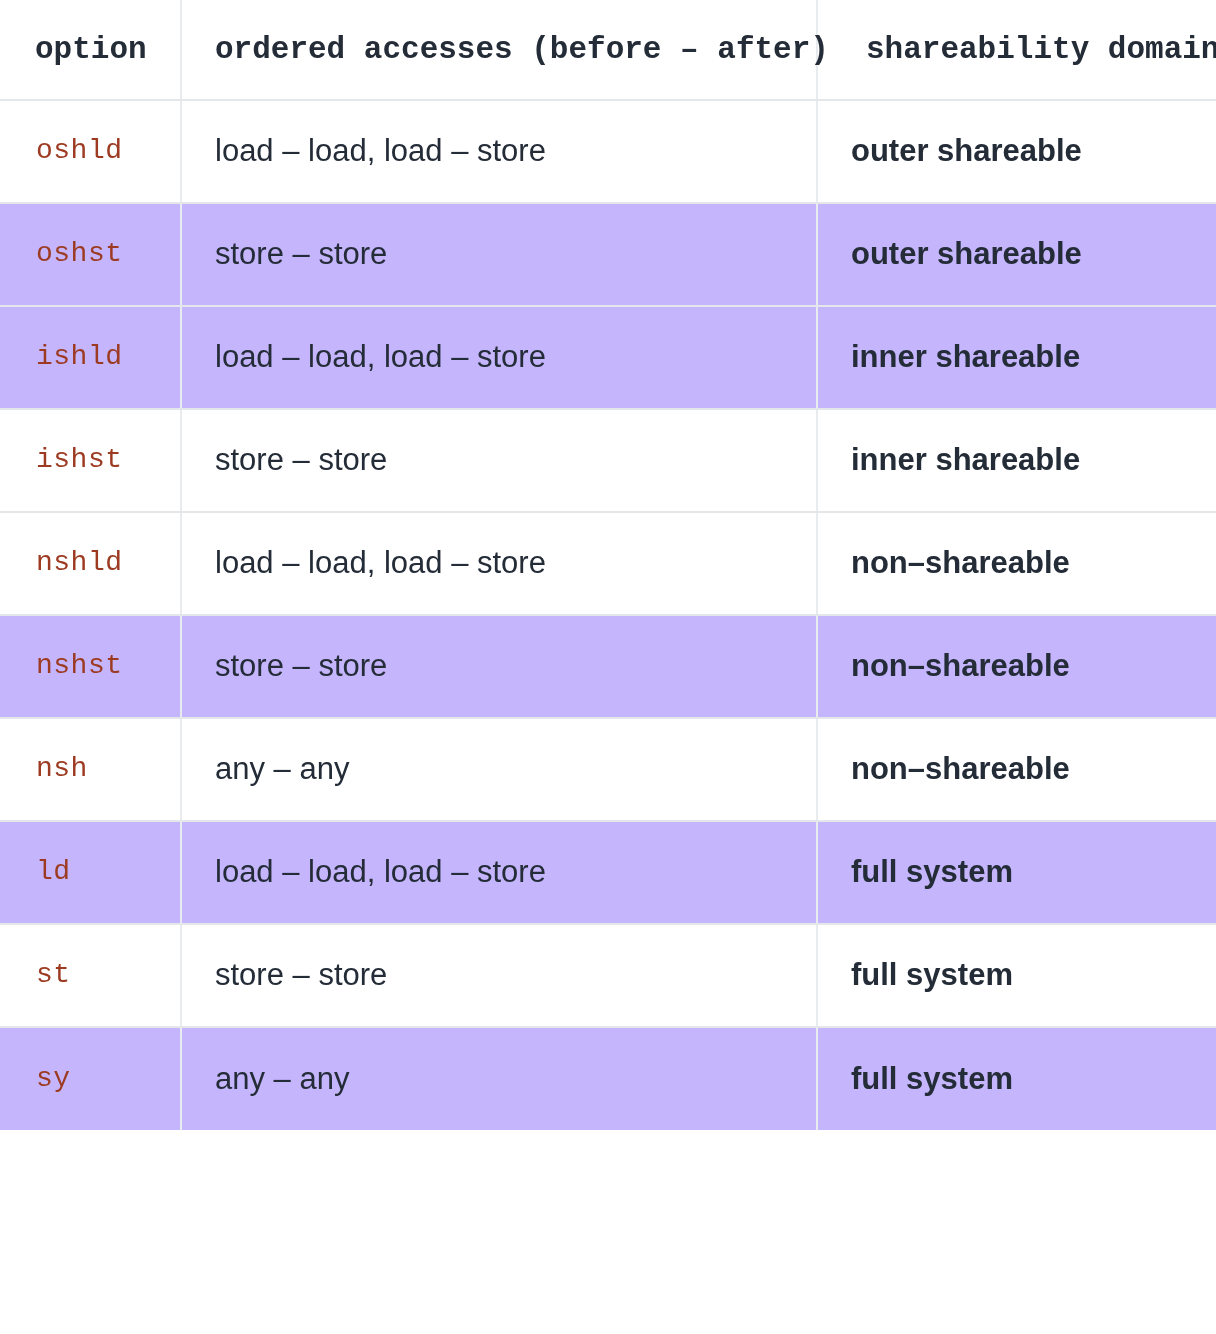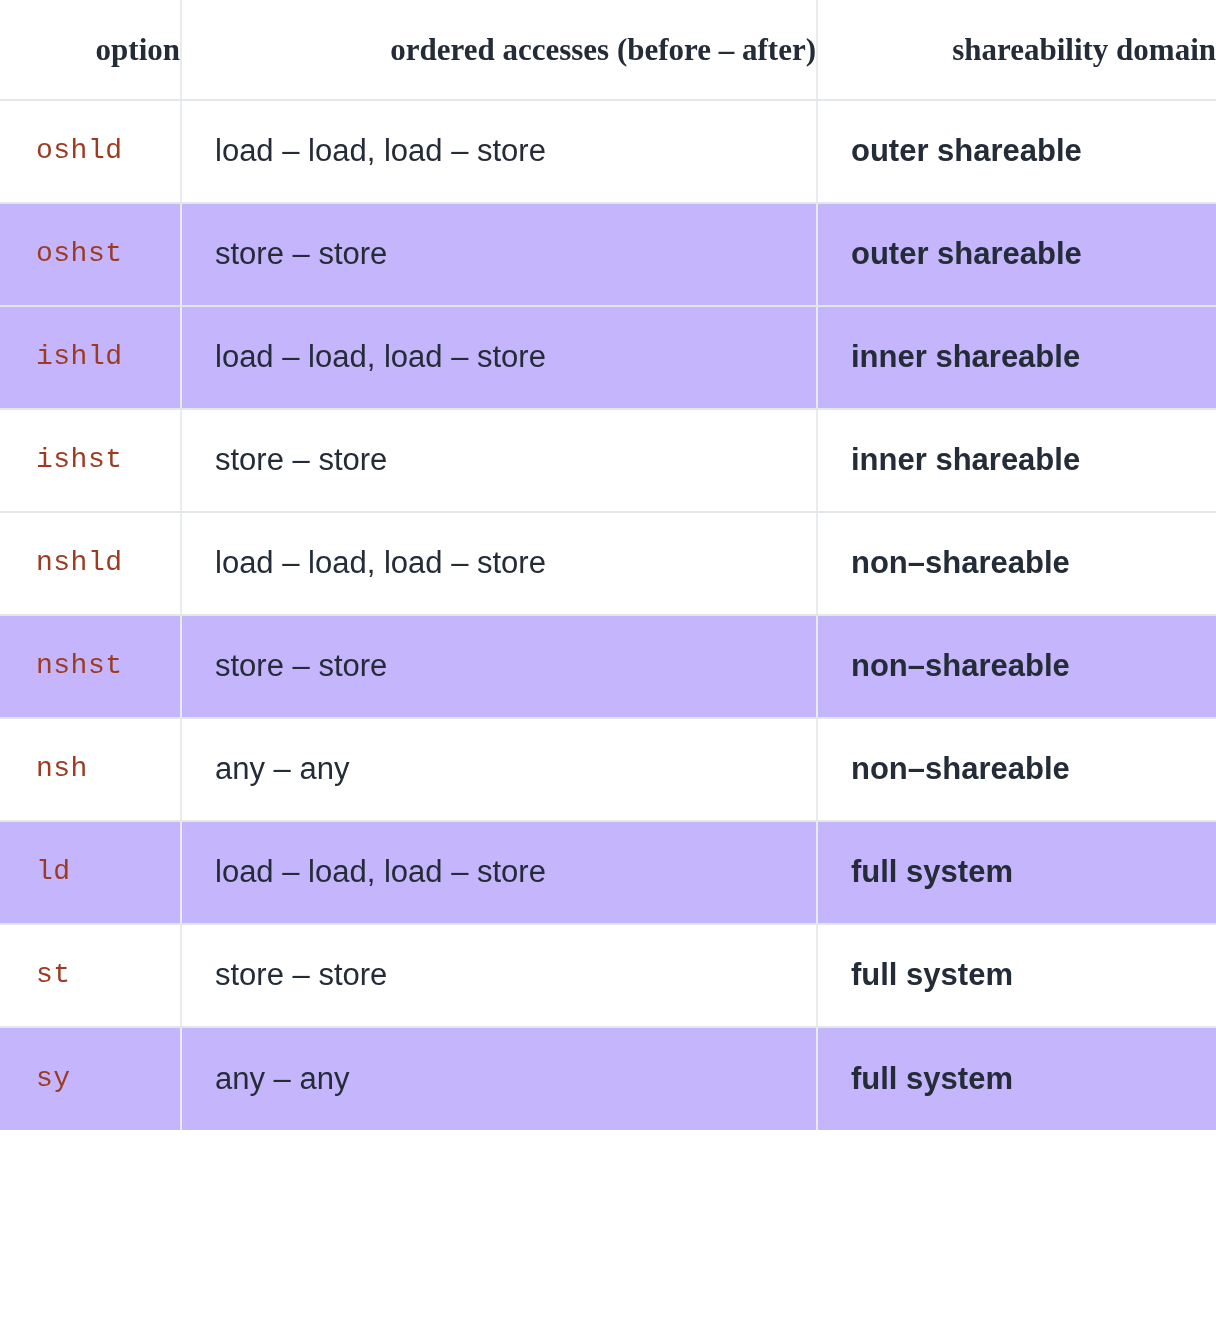"option" thead th { font-family: Liberation Serif, serif -> Liberation Mono, monospace; text-align: right -> left }
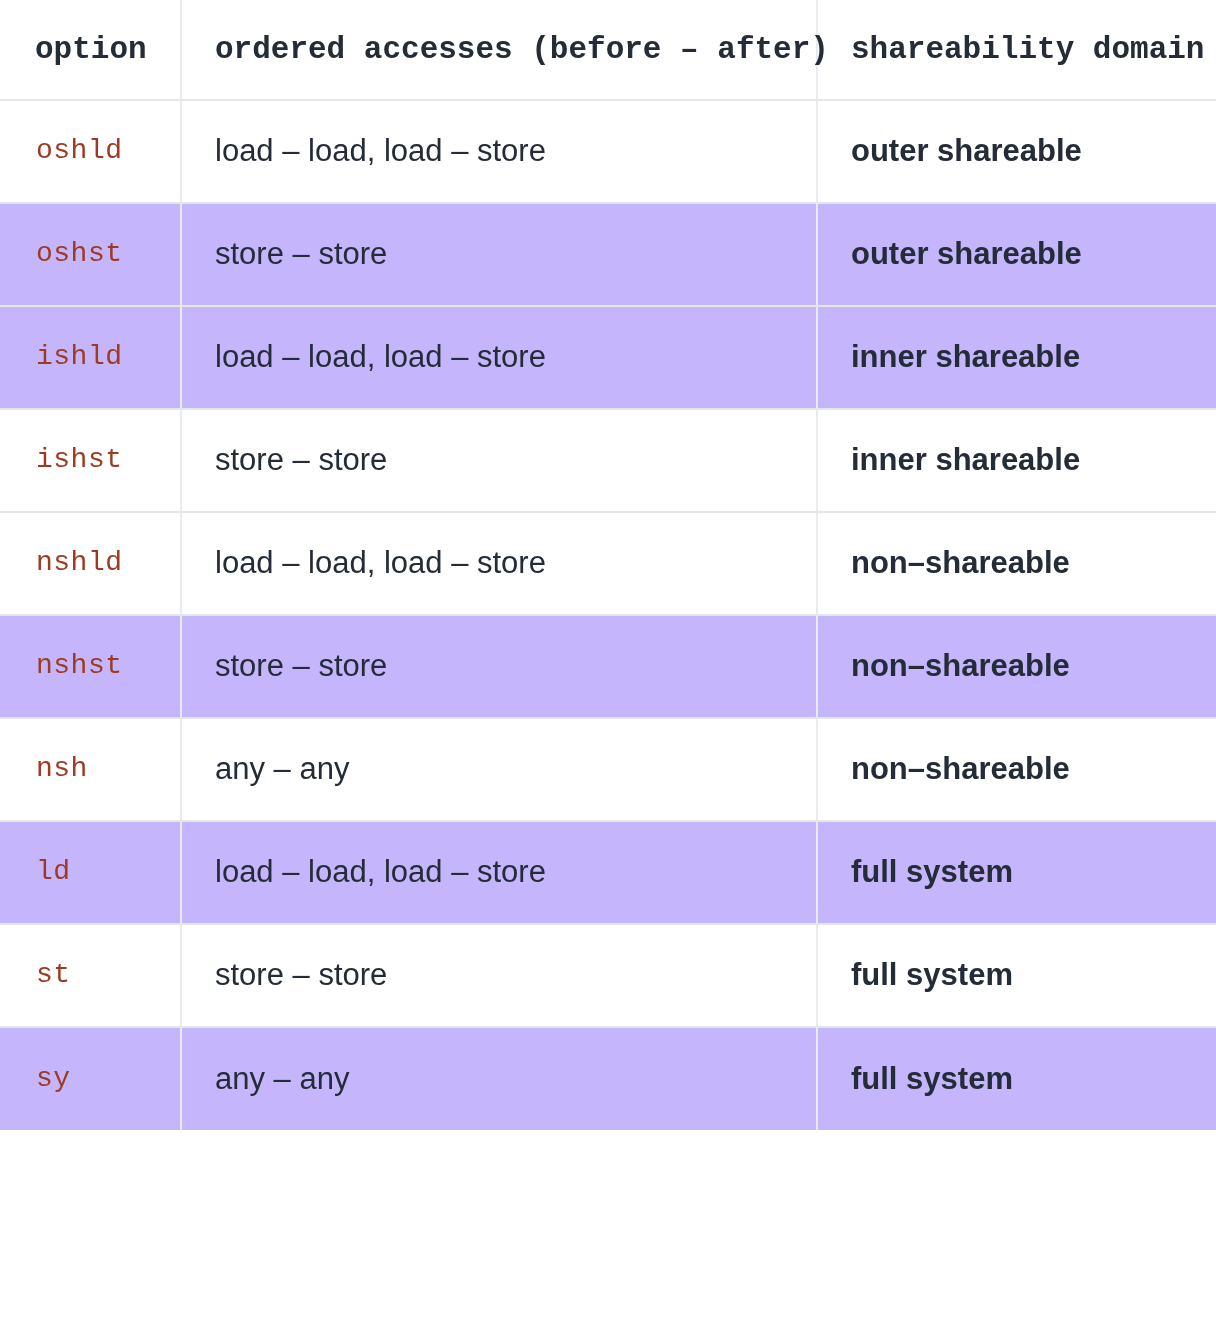"shareability domain" thead th:last-child { padding-left: 33px -> 48px }
